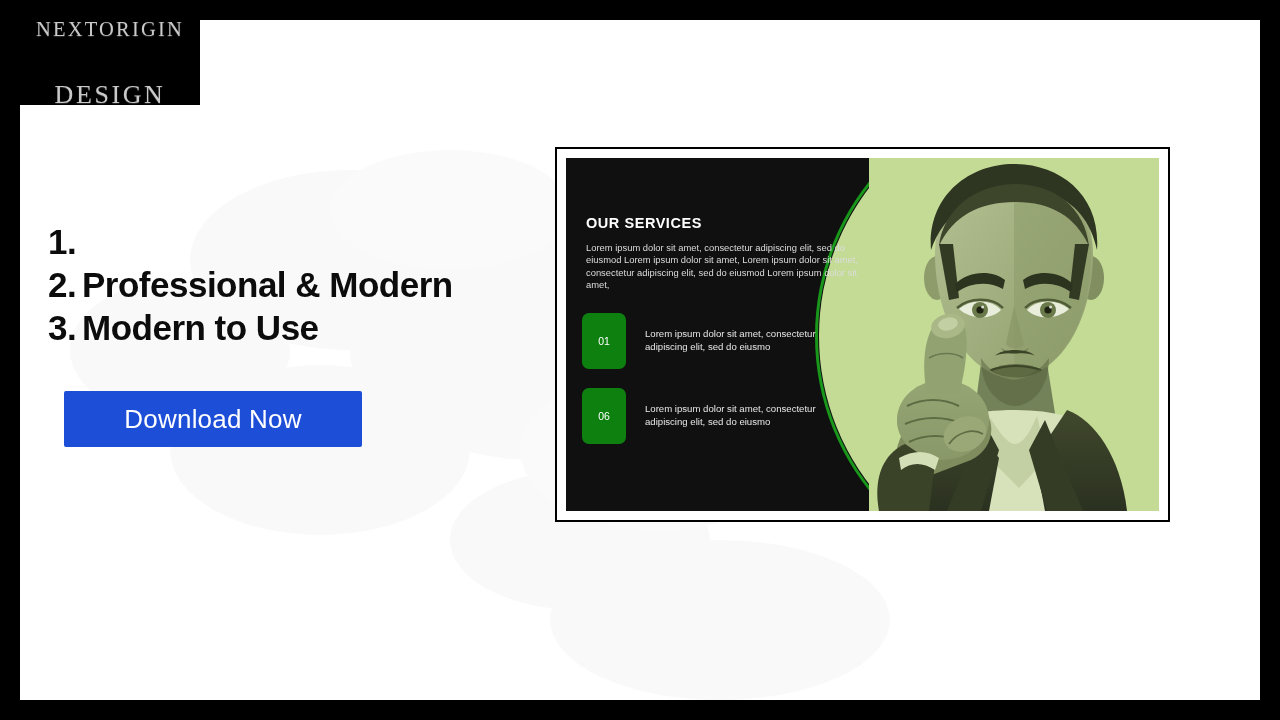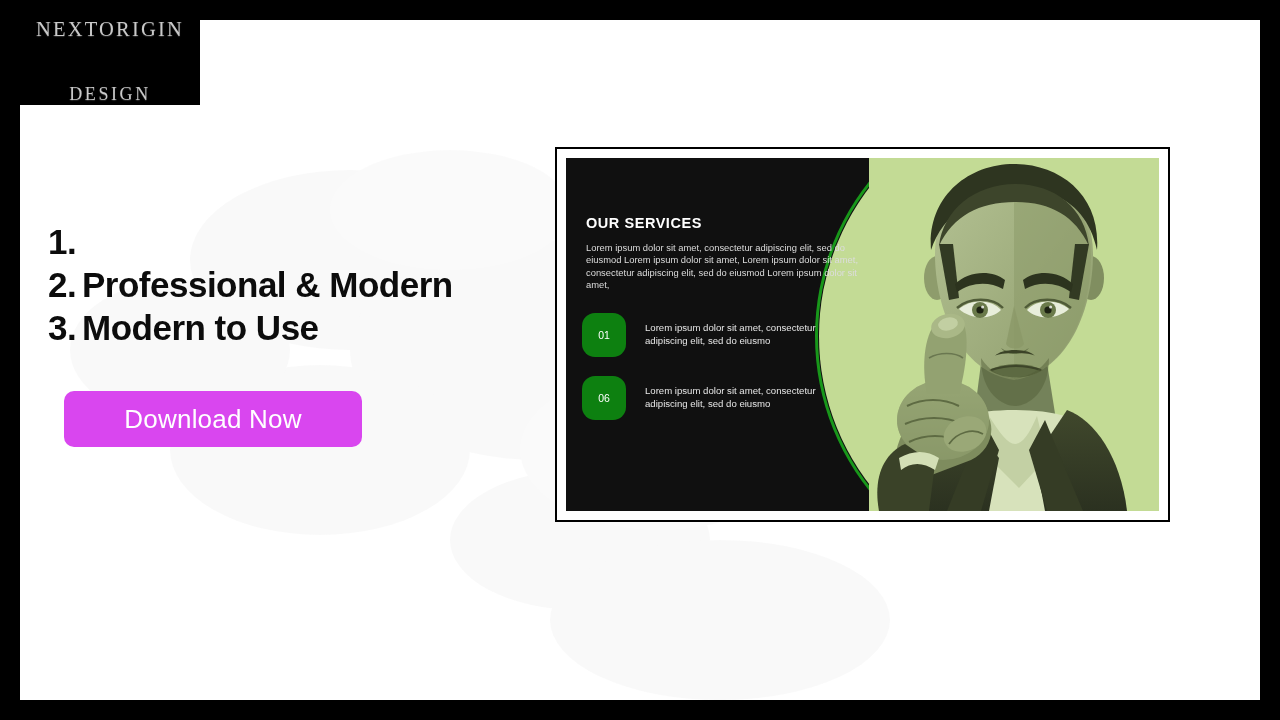"DESIGN" .logo-line.l2 { font-size: 18px -> 26px }
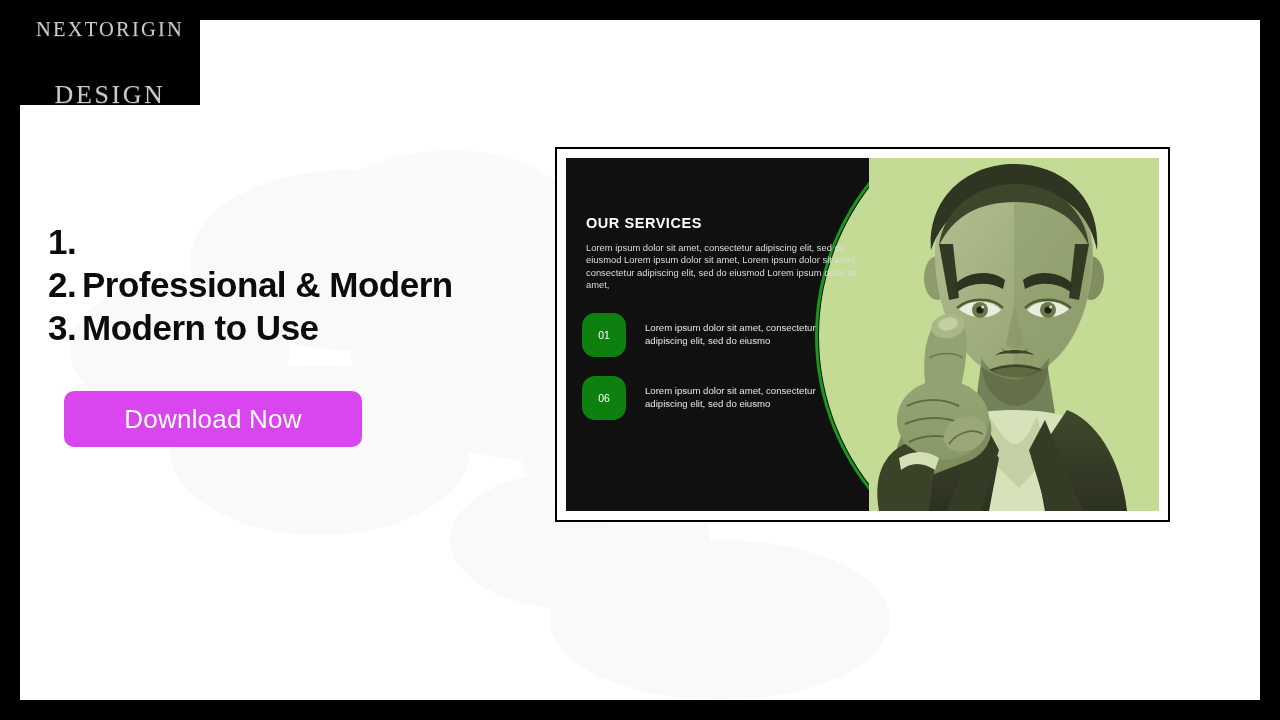"01" .svc-badge { border-radius: 13px -> 7px; height: 44px -> 56px }
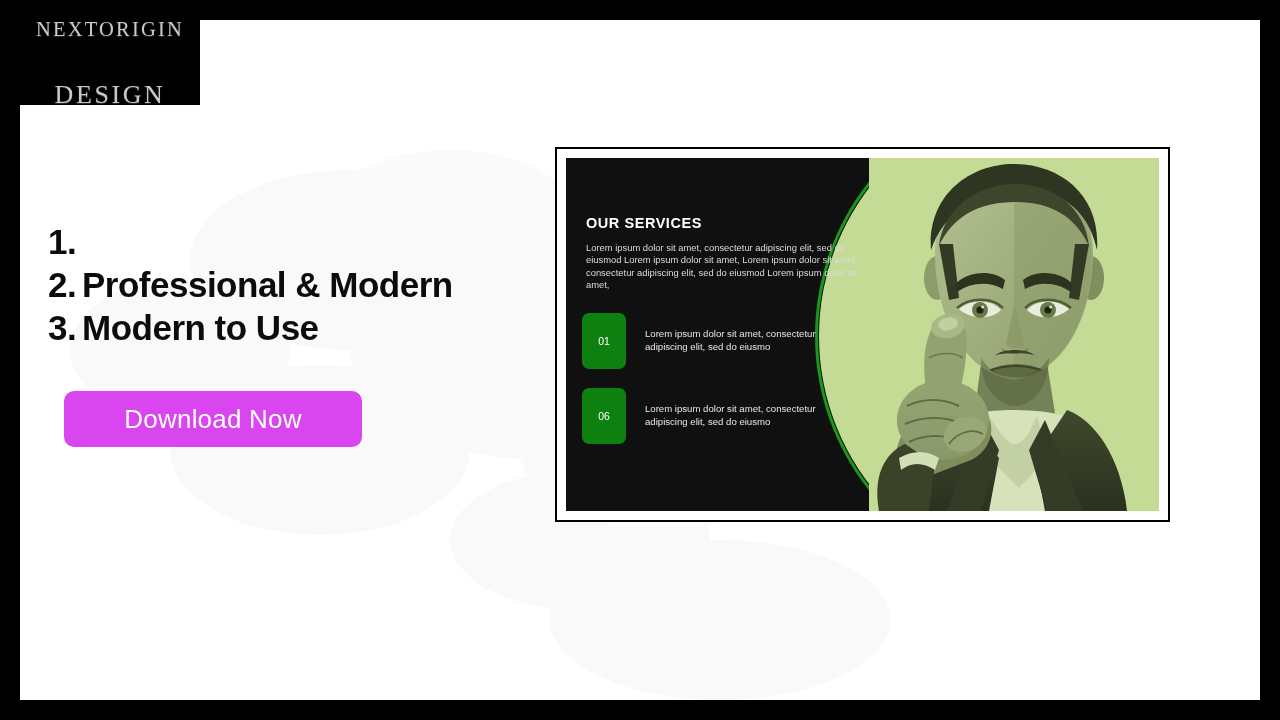"Download Now" .cta-button { background: #d946ef -> #1d4ed8; border-radius: 10px -> 2px }
